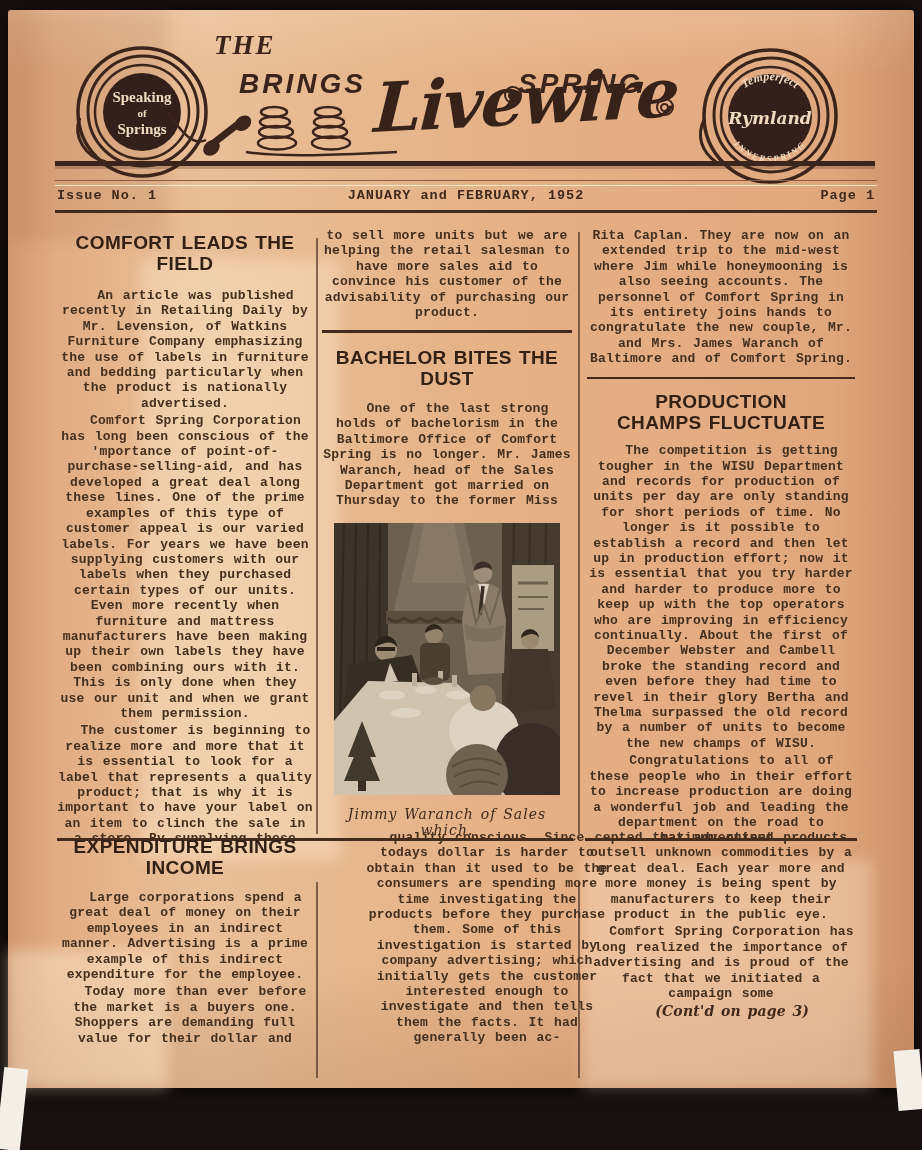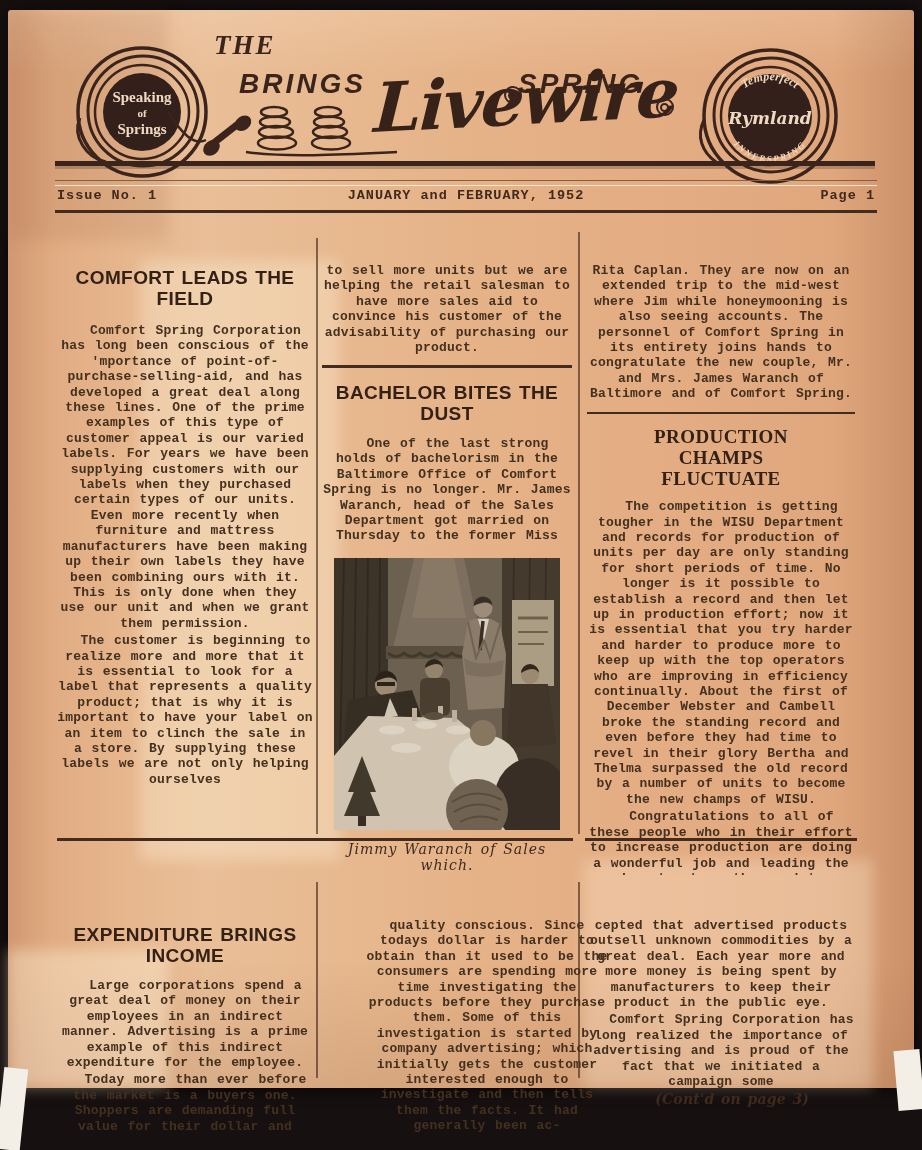"COMFORT LEADS THE FIELD" .col { margin-top: 35px -> none }
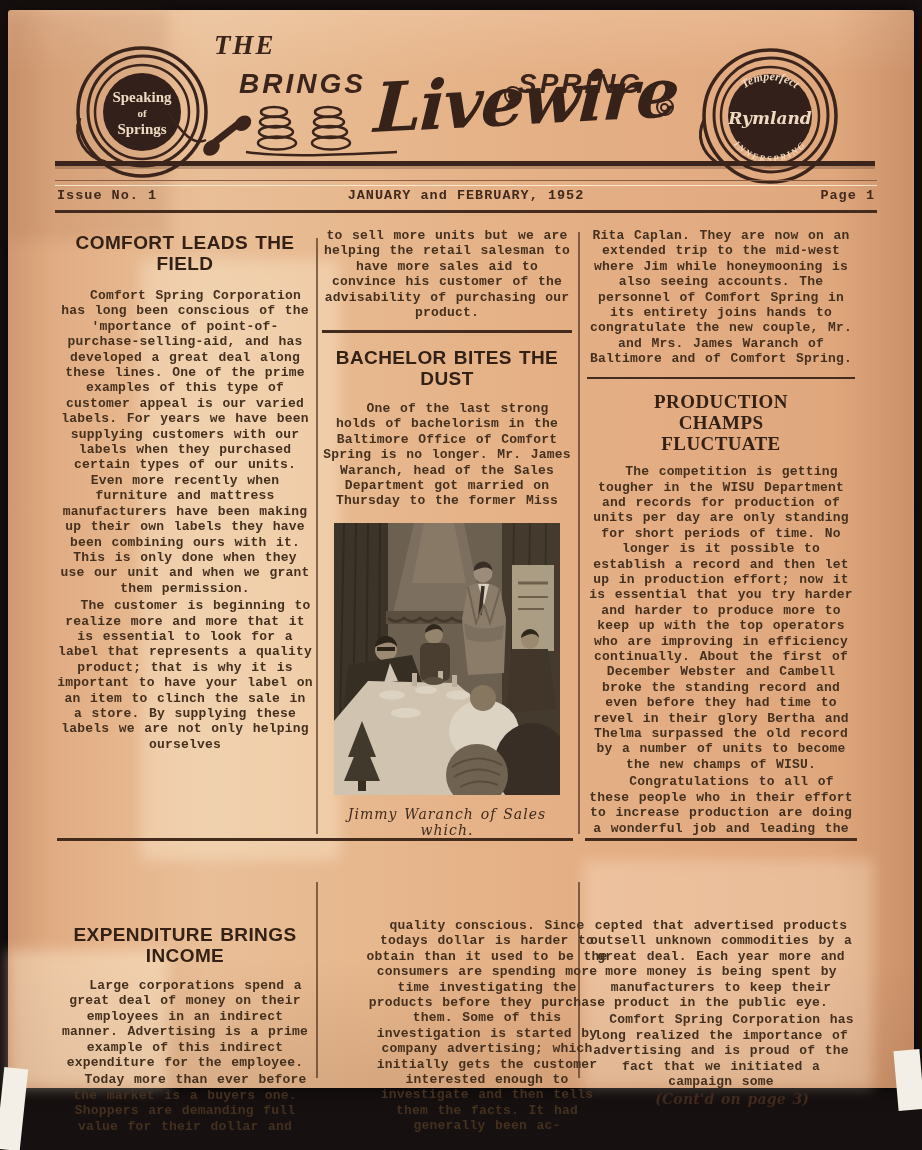"An article was published recently" p { html: none -> <p>An article was published recently in Retailing Daily by Mr. Levension, of Watkins Furniture Company emphasizing the use of labels in furniture and bedding particularly when the product is nationally advertised.</p> }
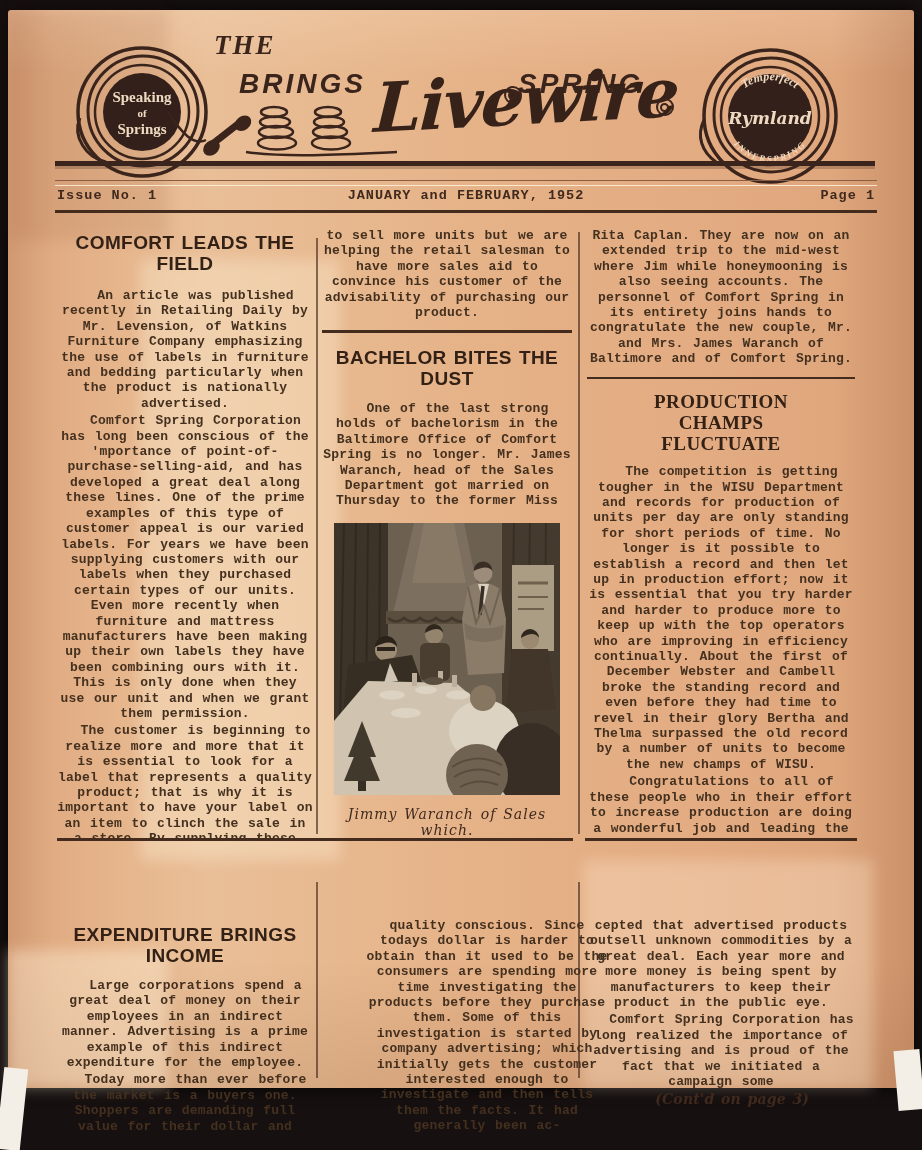"PRODUCTION CHAMPS FLUCTUATE" .col-3 .headline { font-family: Liberation Serif, serif -> none }
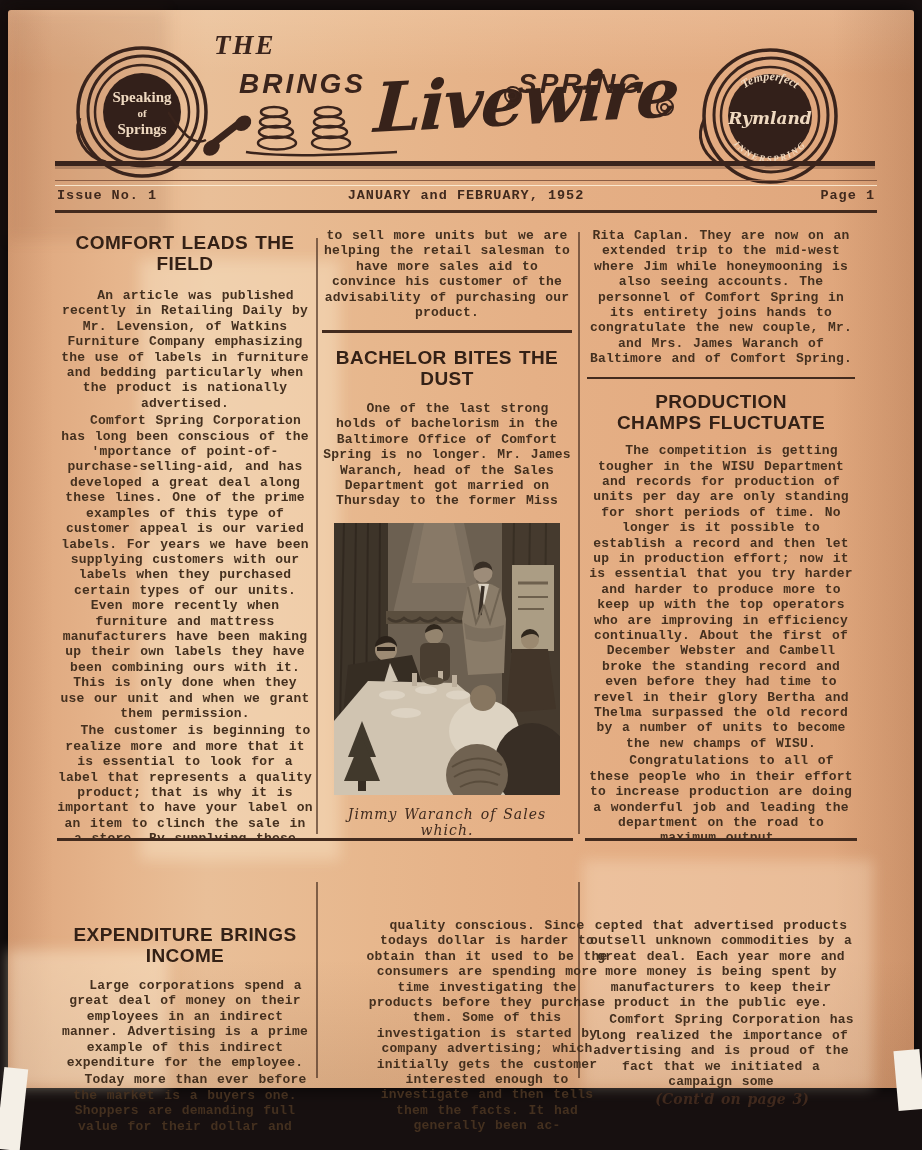"EXPENDITURE BRINGS INCOME" .bot-col { top: 908px -> 820px }
